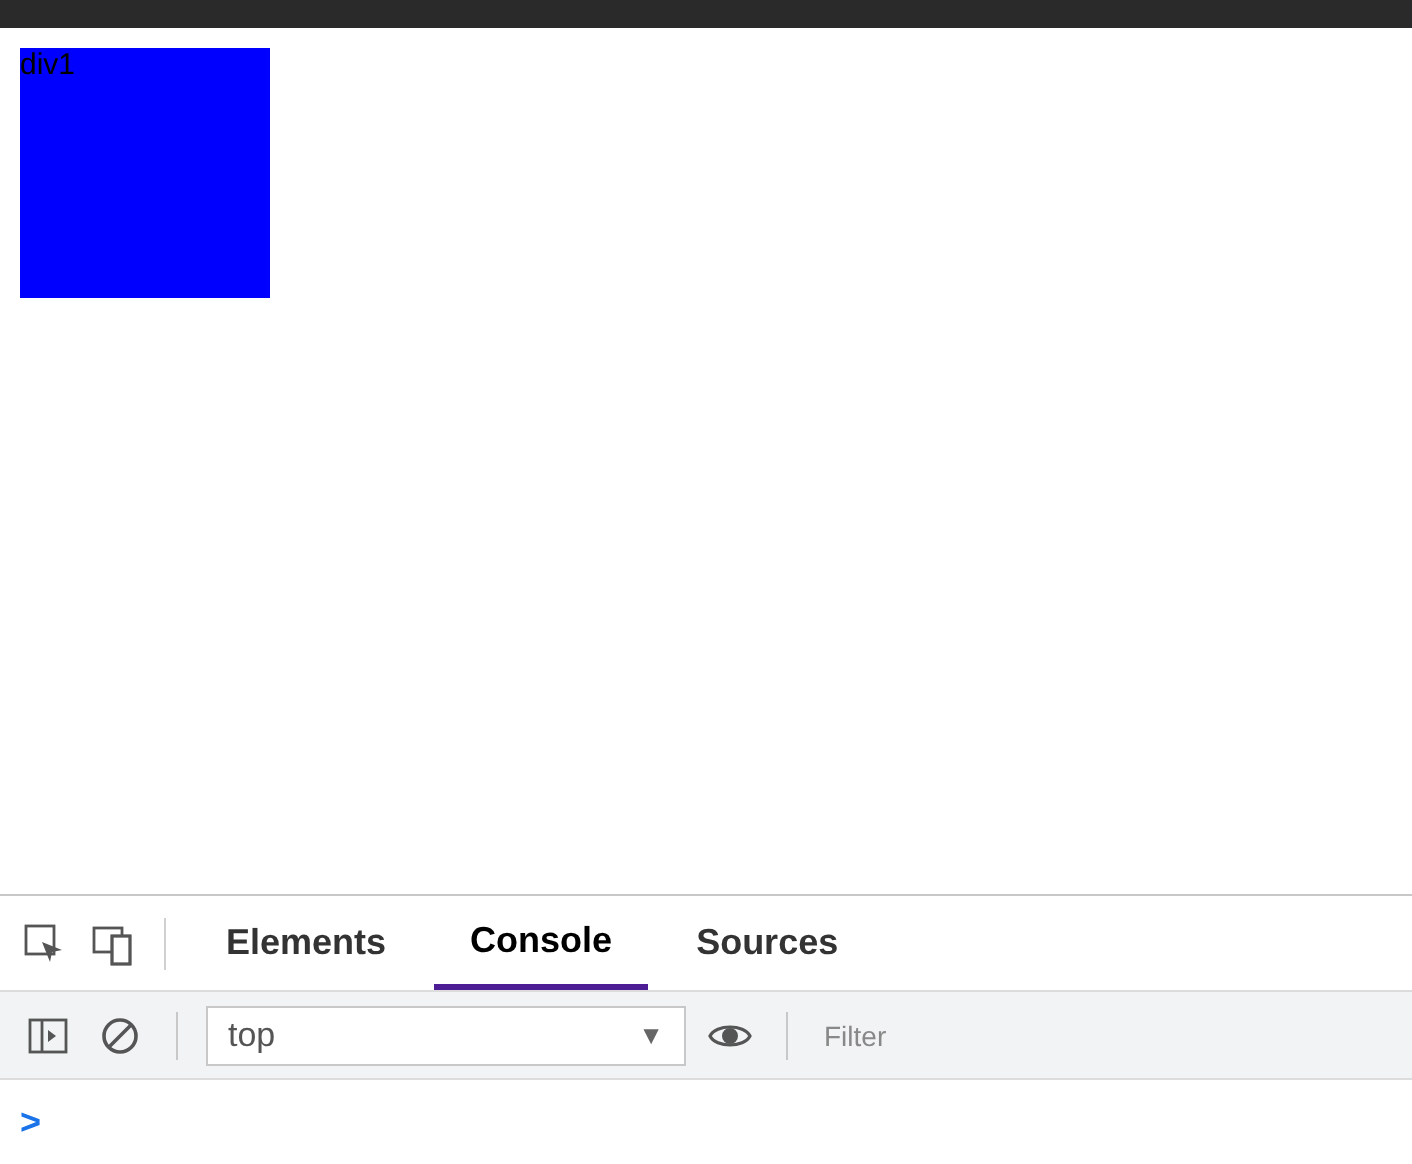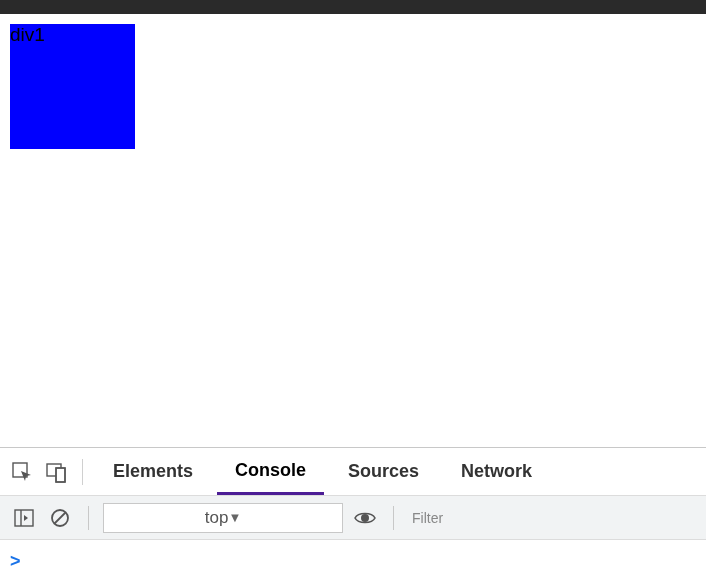"div1" .blue-inner { font-size: 19px -> 15px }
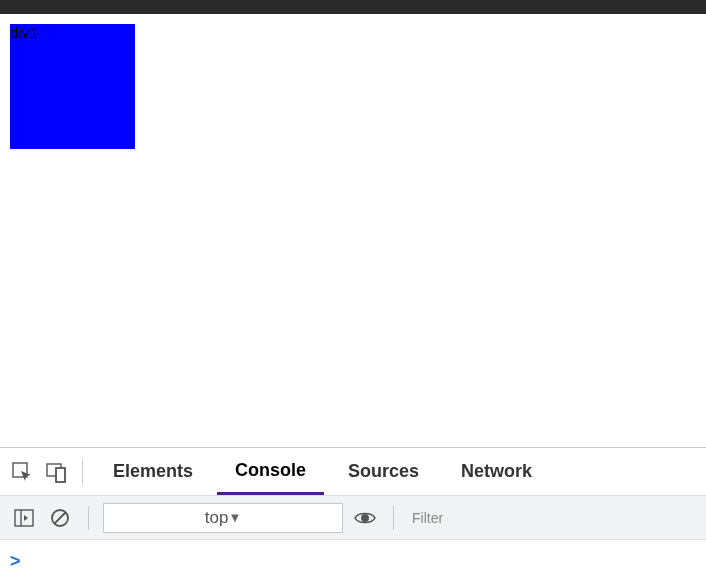"Network" div.tab { html: <div> <span>Network</span> </div> -> none }
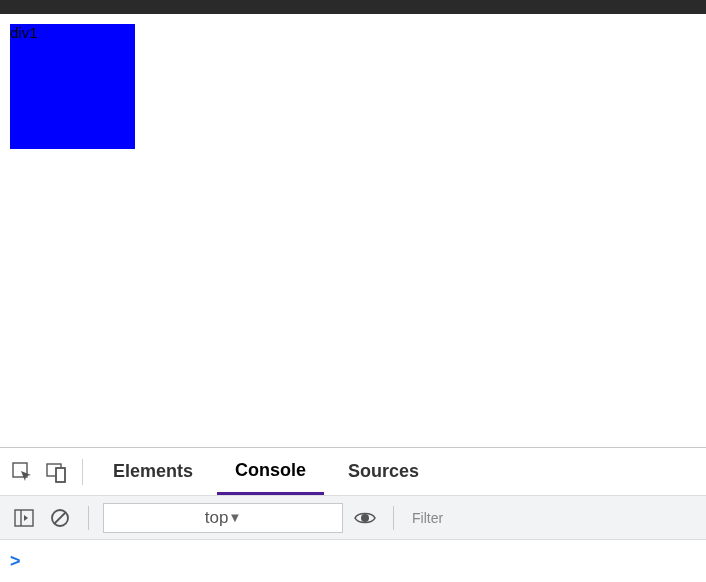"top" .context-select { justify-content: center -> space-between }
